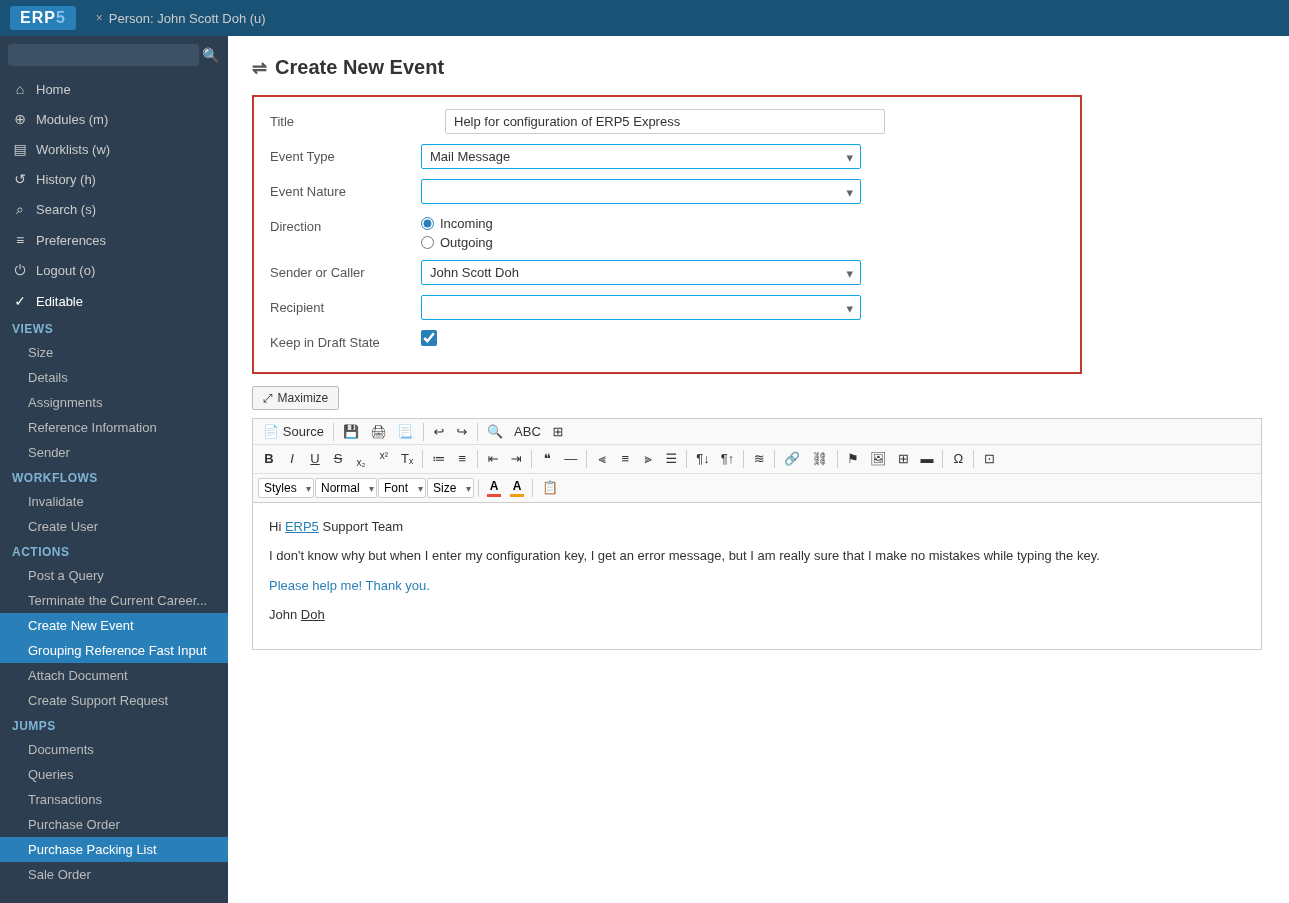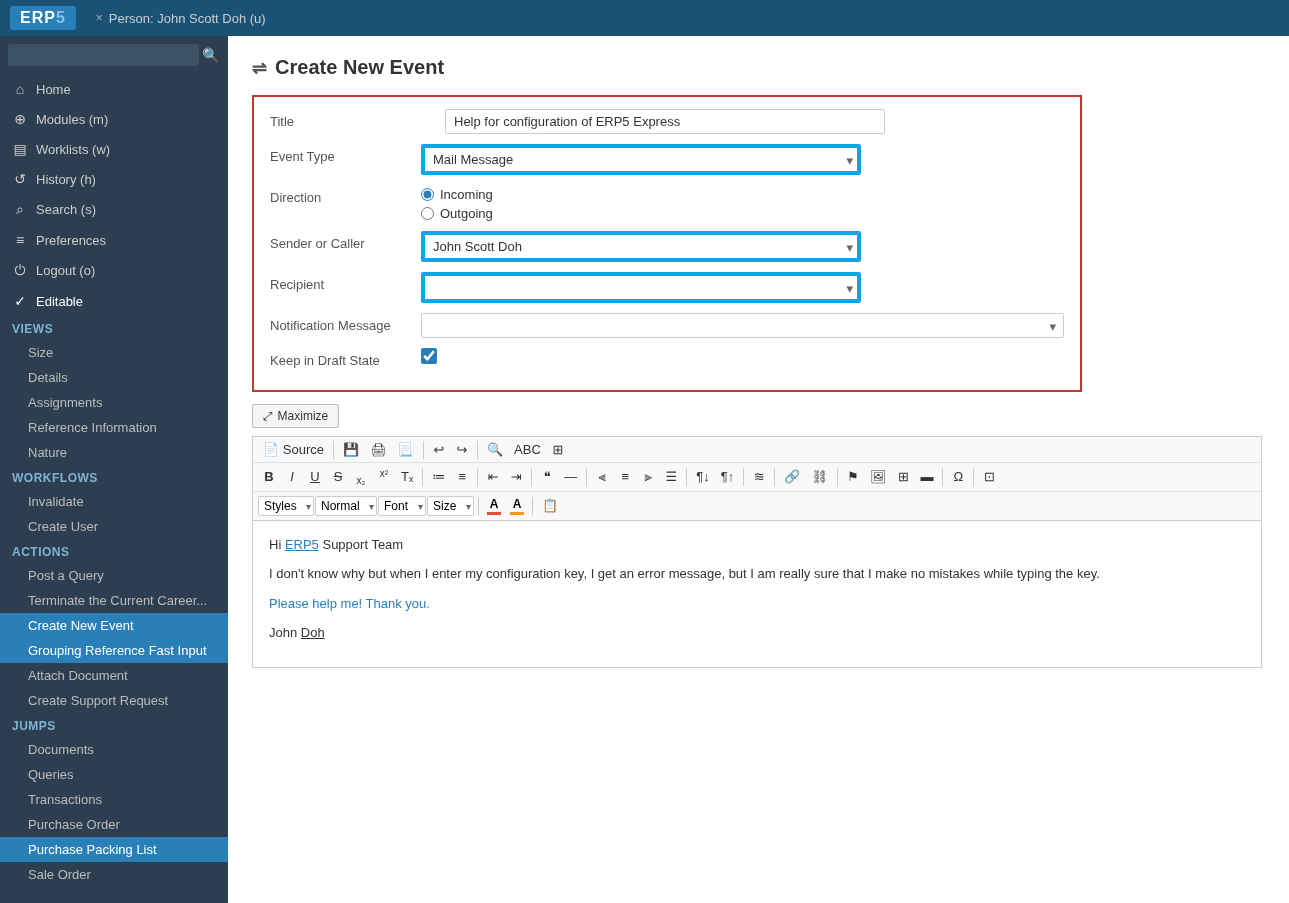"Mail Message" .form-select { border: 4px solid #0ea5e9 -> 1px solid #0ea5e9 }
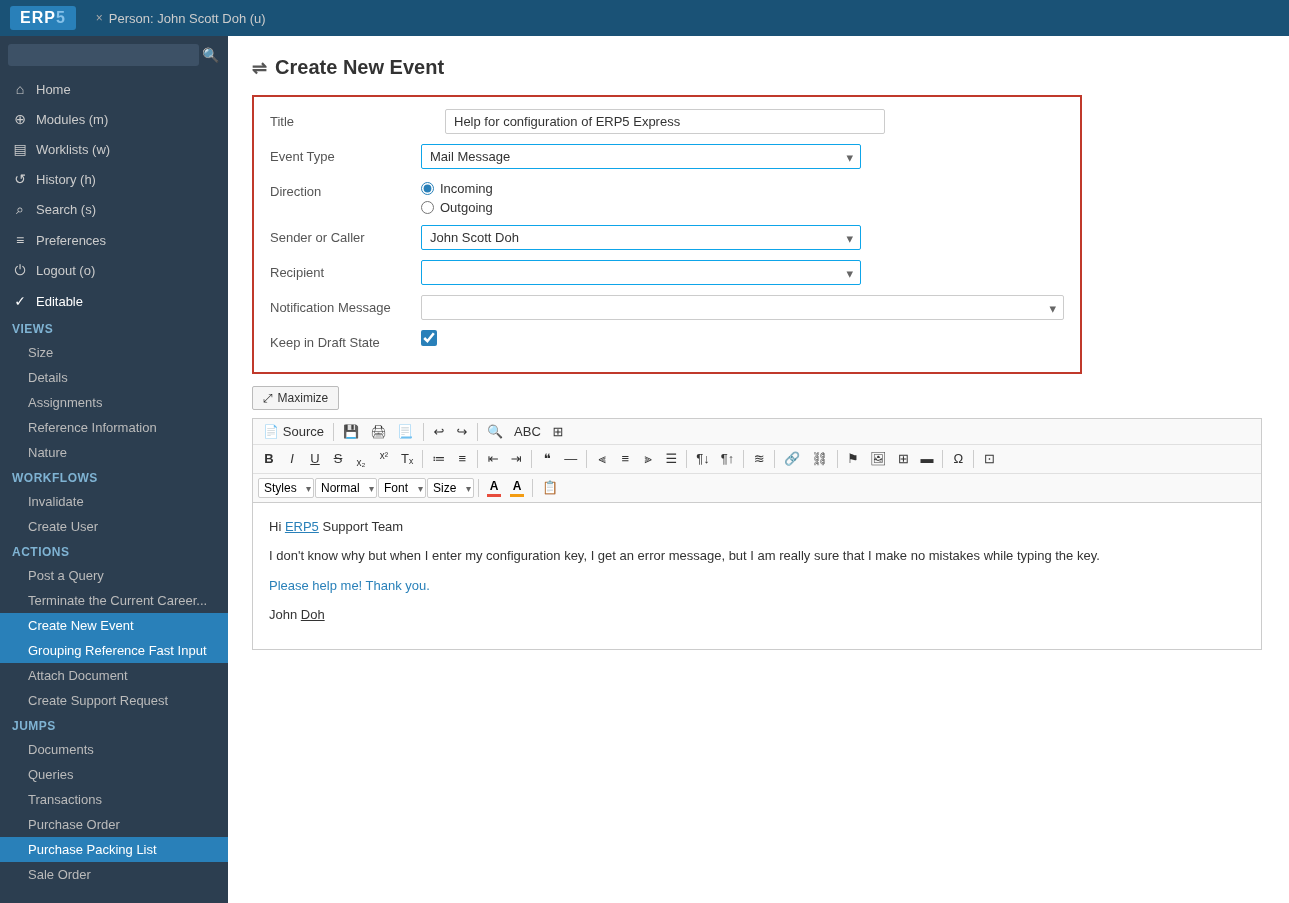"Event Nature" div.form-row { html: none -> <div> <div>Event Nature</div> <div> <div> <select> <option></option> </select> </div> </div> </div> }
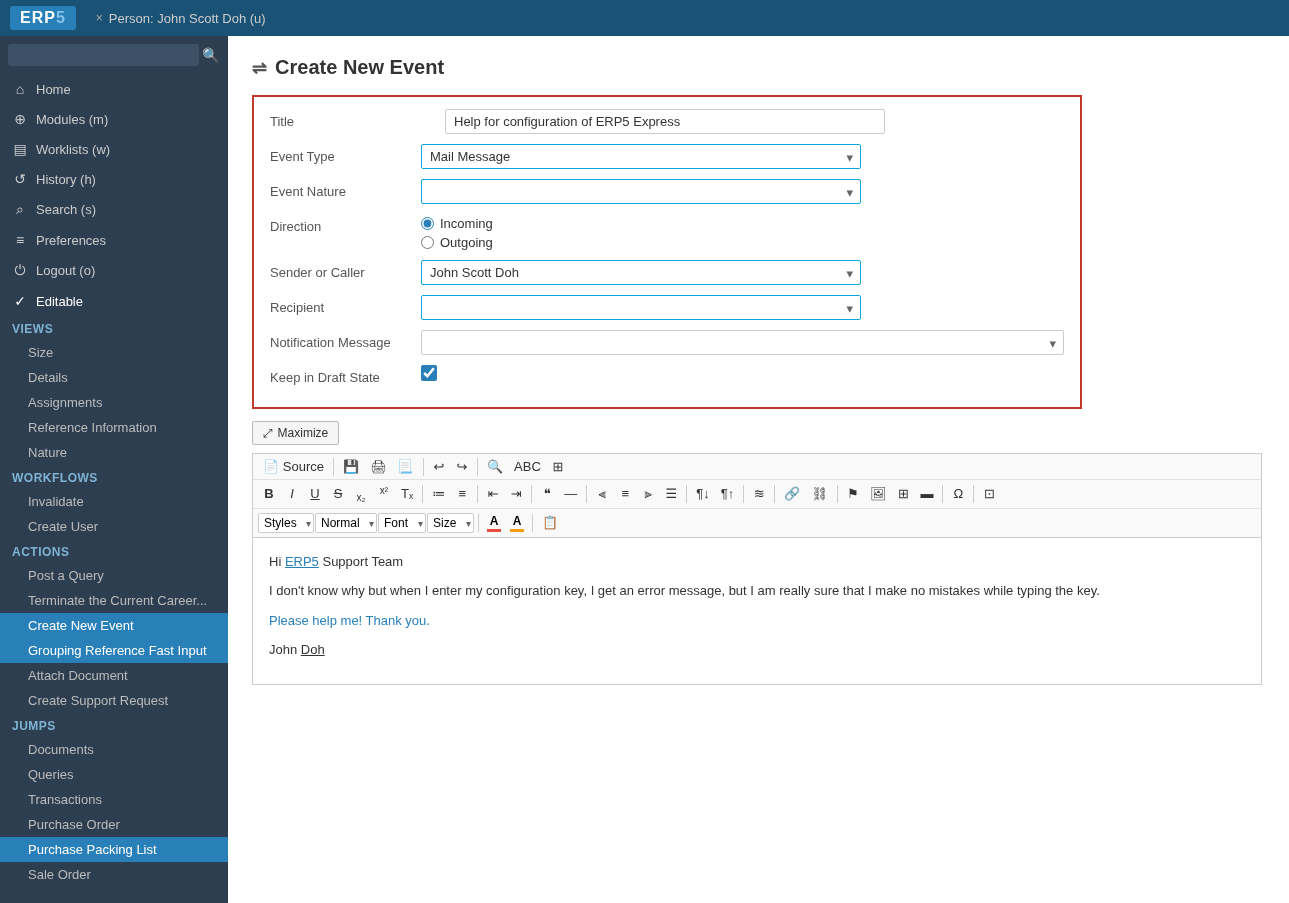"Notification Message" div.form-row { html: <div> <div>Notification Message</div> <div> <div> <input> </div> </div> </div> -> none }
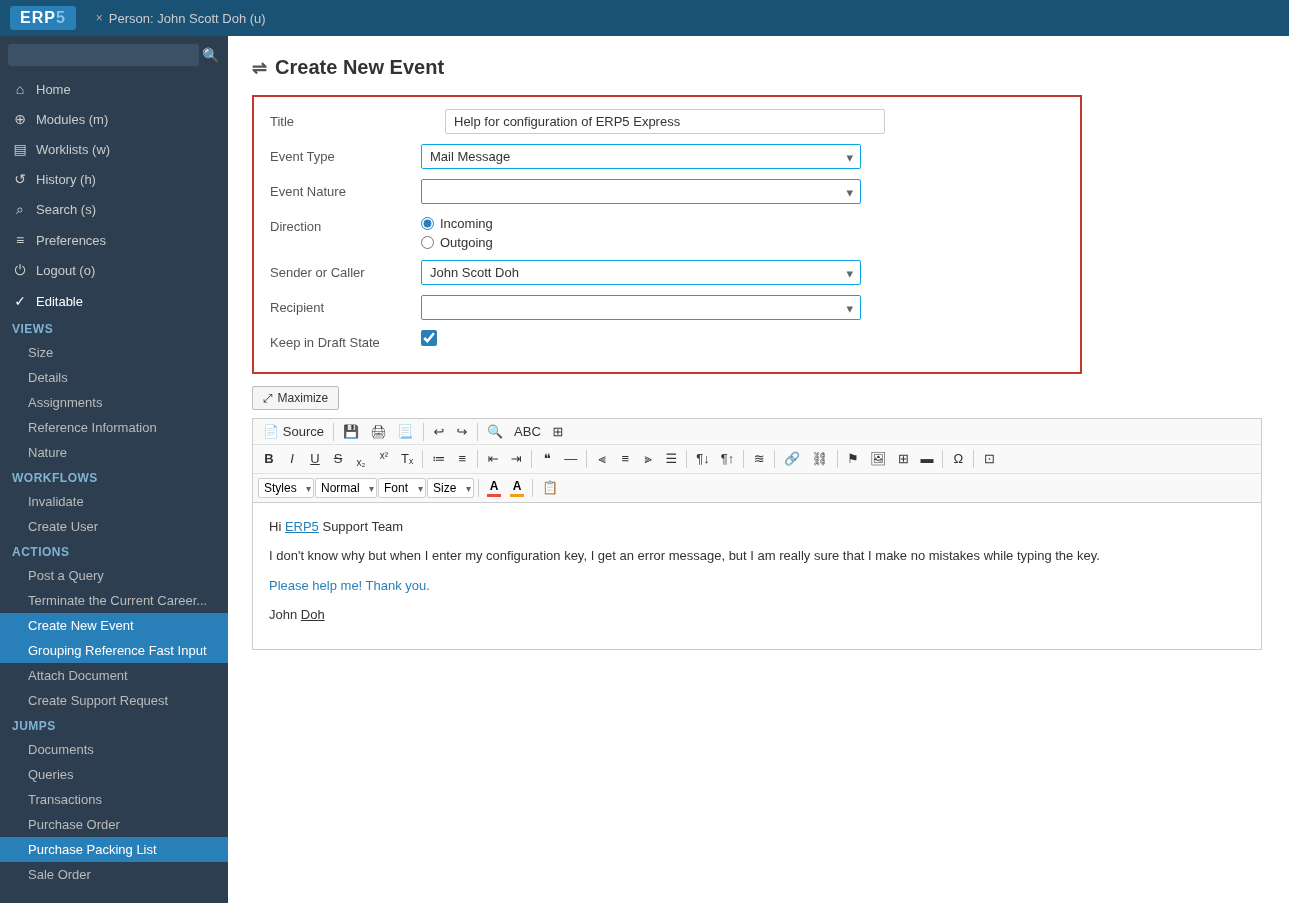"Nature" div.sidebar-subitem { text: Nature -> Sender }
